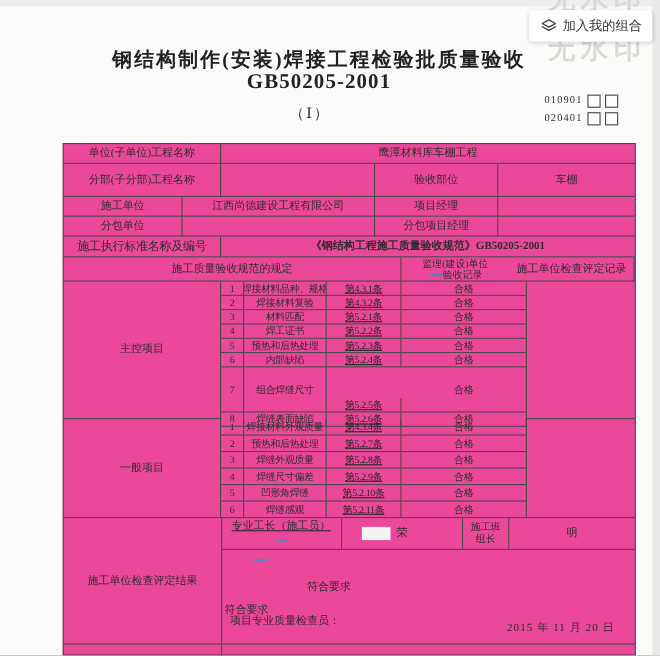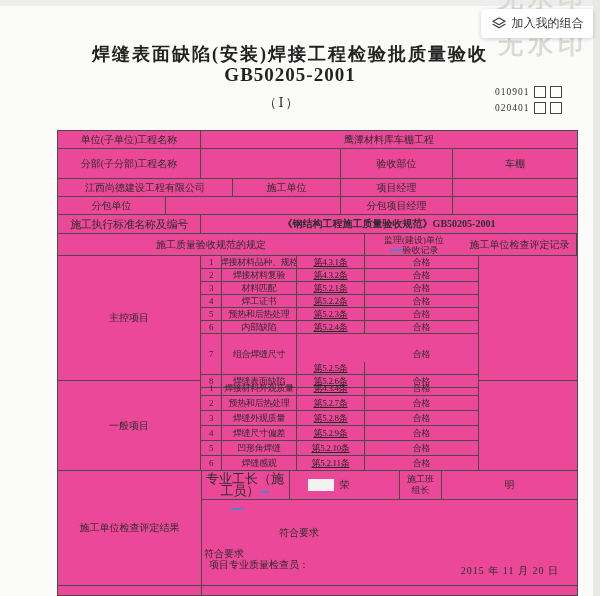"焊缝表面缺陷(安装)焊接工程检验批质量验收" div.title { text: 焊缝表面缺陷 -> 钢结构制作 }
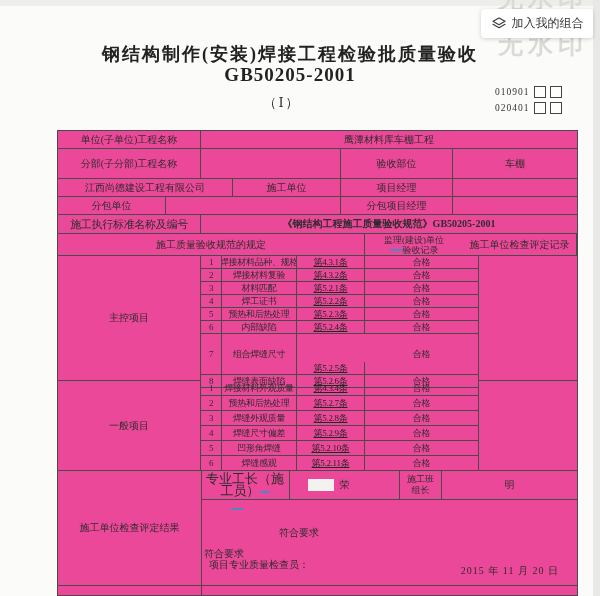"江西尚德建设工程有限公司" div.c { order: before "施工单位" -> after "施工单位" }
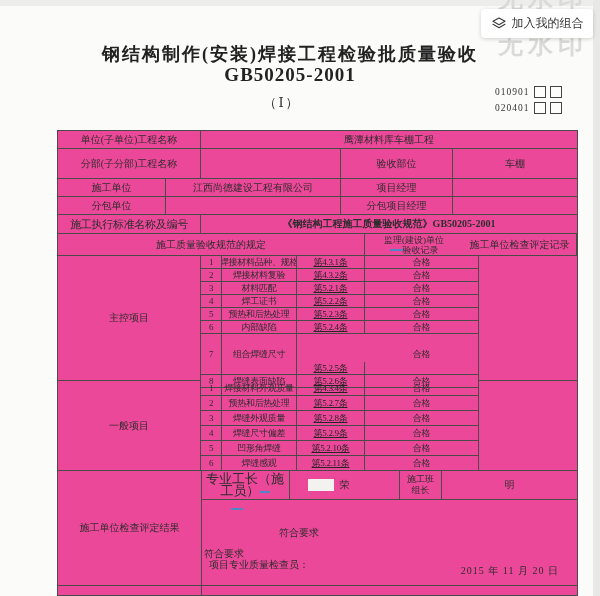"专业工长（施工员）" div.c { font-size: 13px -> 10px; text-decoration: none -> underline; width: 89px -> 110px }
